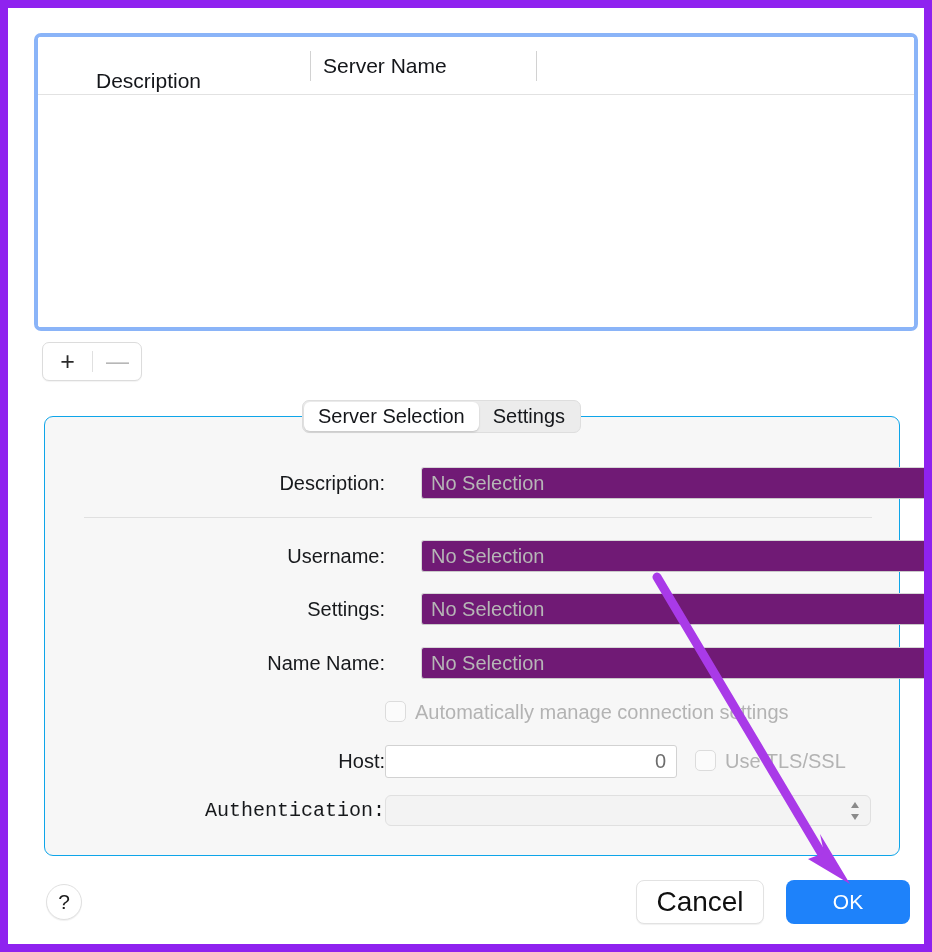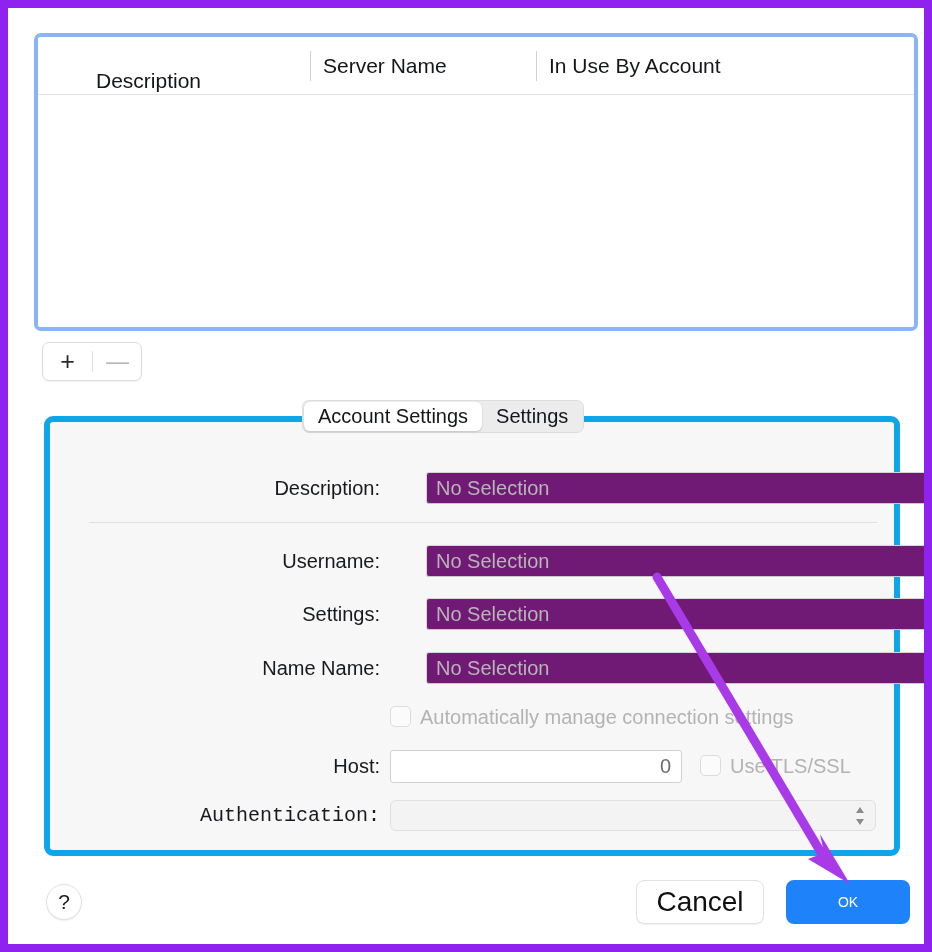"In Use By Account" div.col-head { html: <div>In Use By Account</div> -> none }
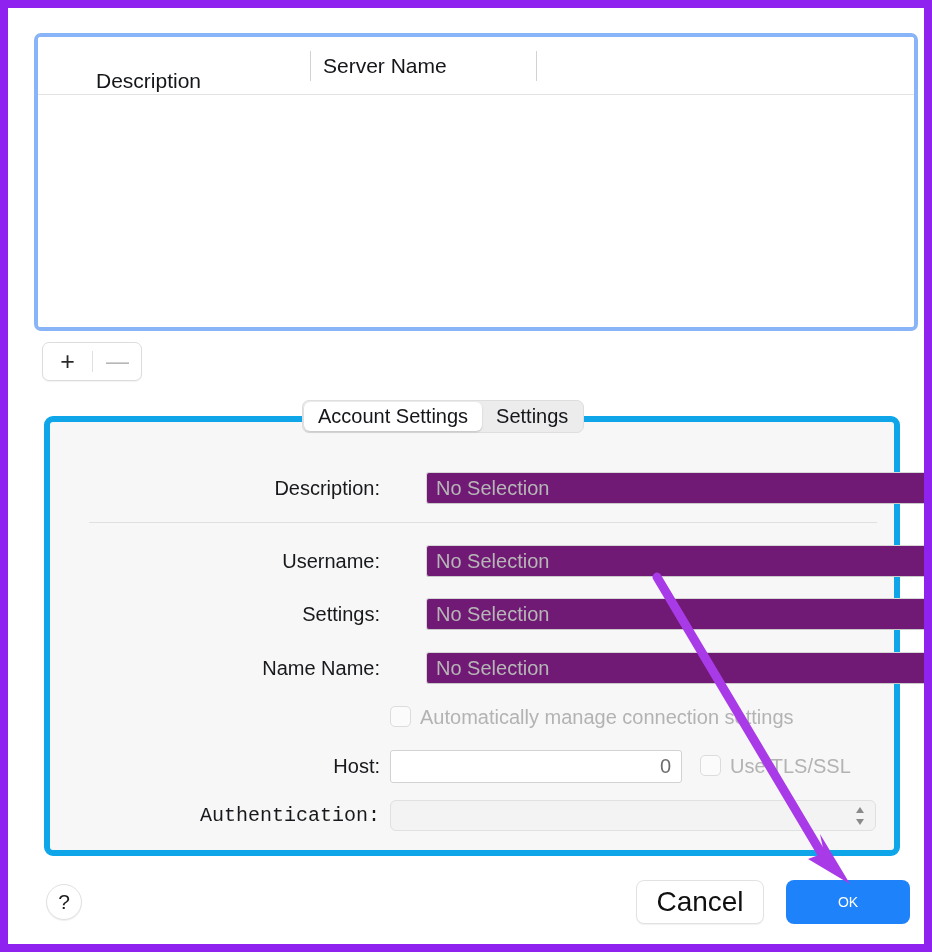"Account Settings" div.tab { text: Account Settings -> Server Selection }
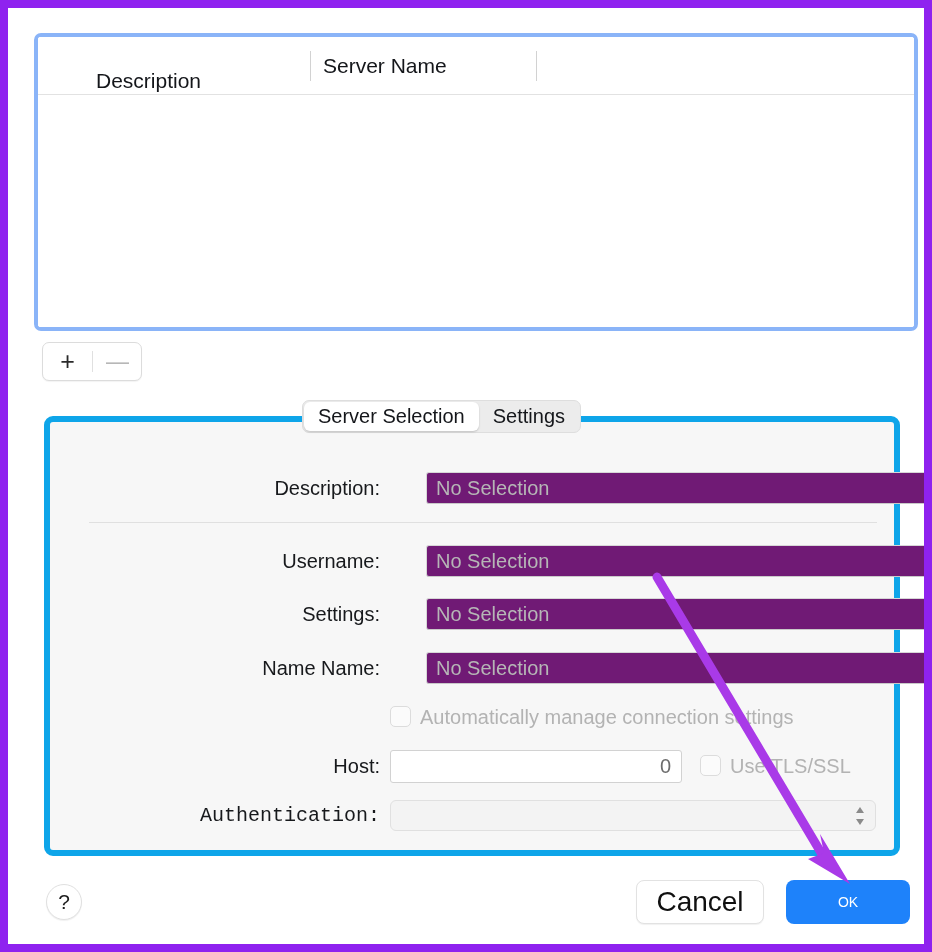"Description:" #panel { border: 6px solid #0ea5e9 -> 1px solid #0ea5e9 }
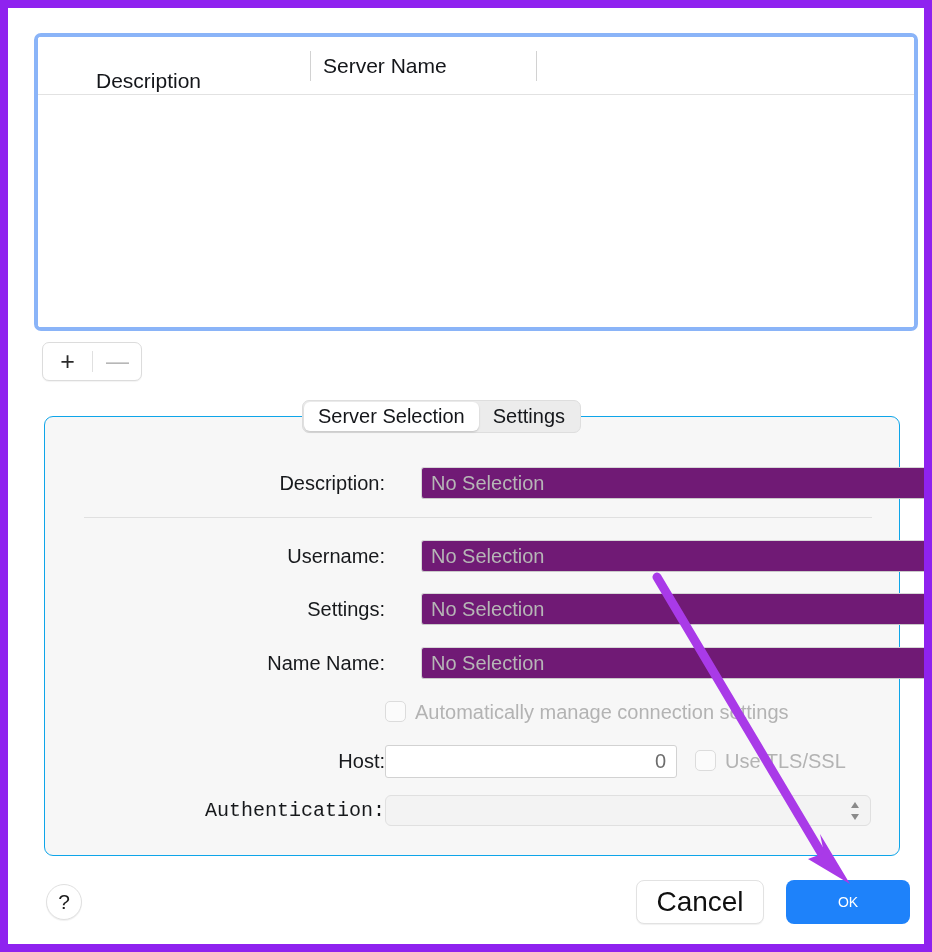"OK" #ok-button { font-size: 14px -> 21px }
